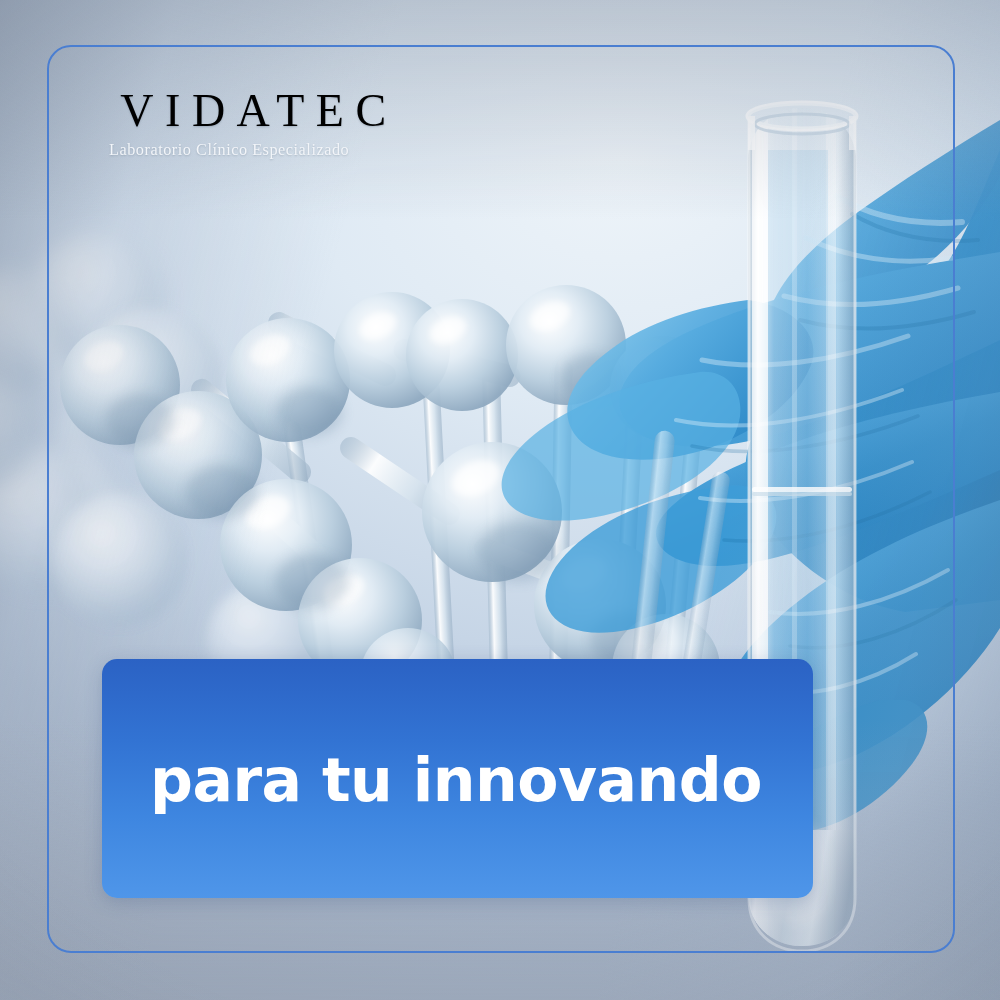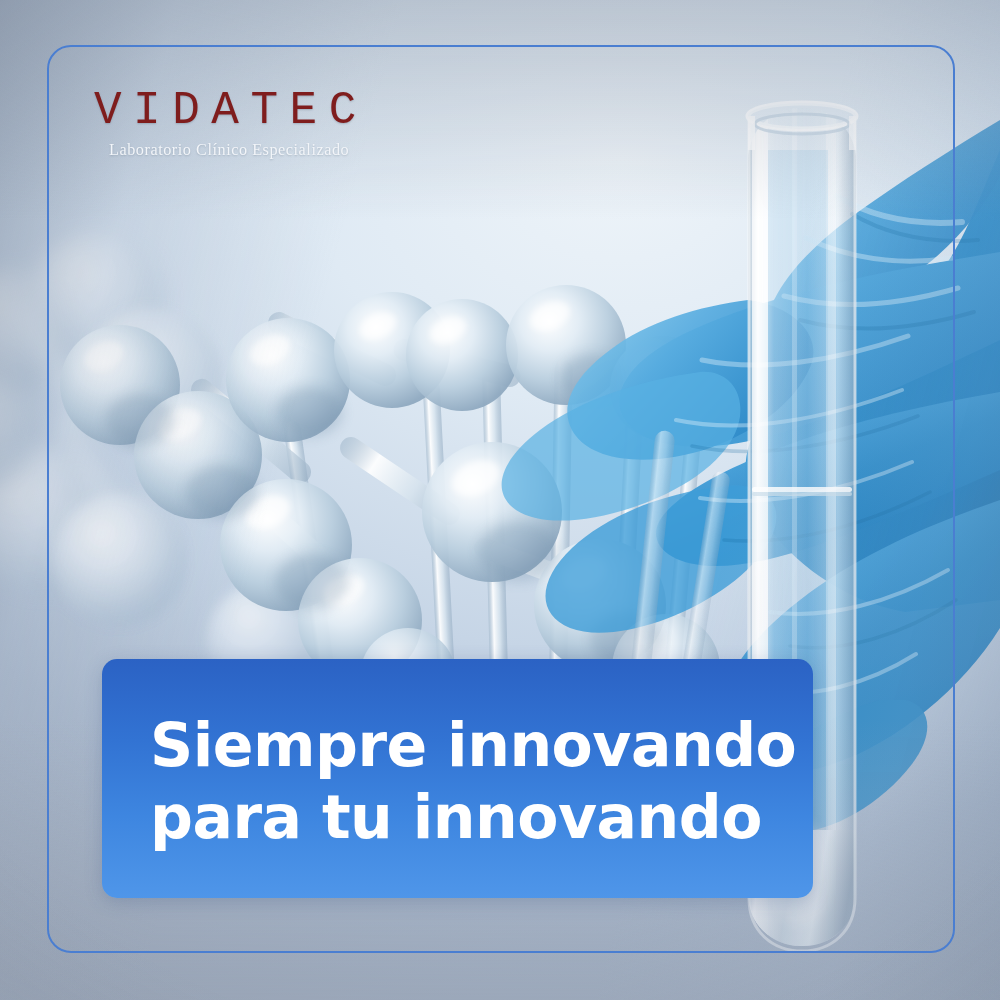"VIDATEC" .logo-word { color: #7f1d1d -> #000000; font-family: Liberation Mono, monospace -> Liberation Serif, serif; text-align: none -> center }
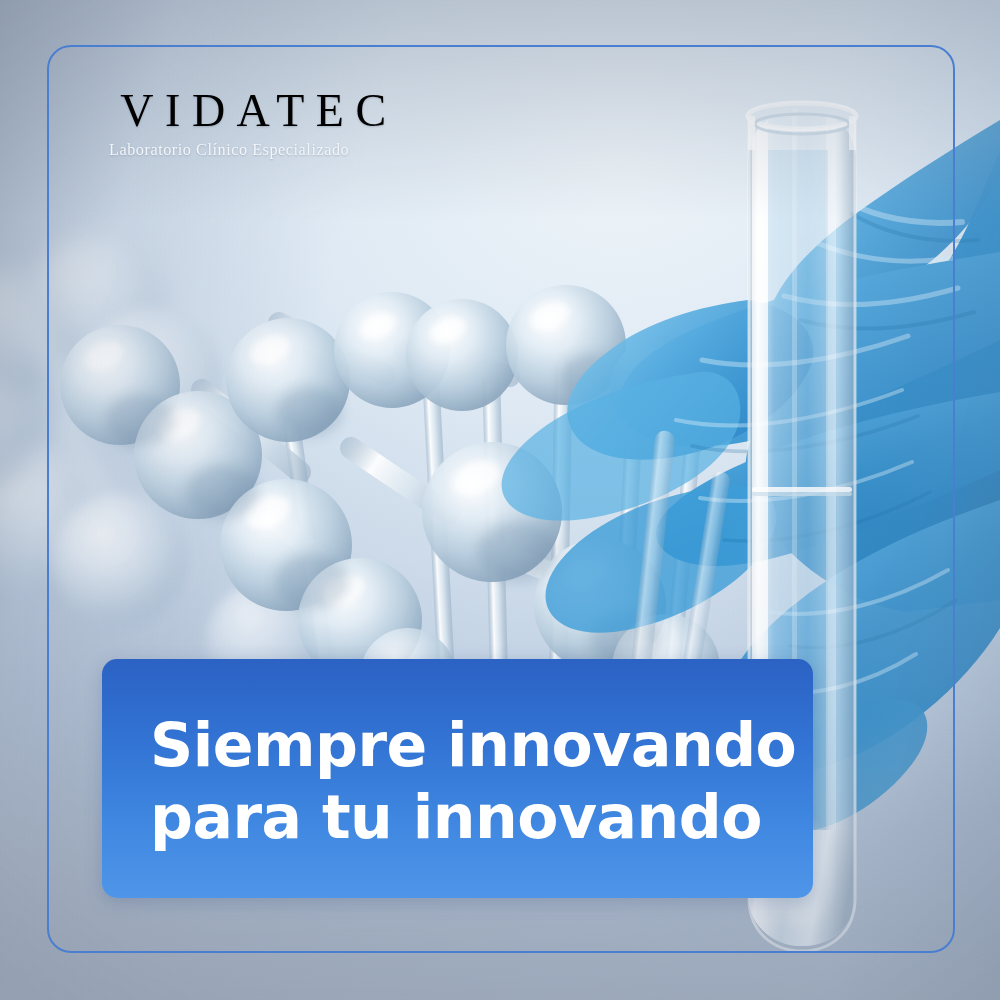"Siempre innovando" div.banner-line { html: <div>Siempre innovando</div> -> none }
